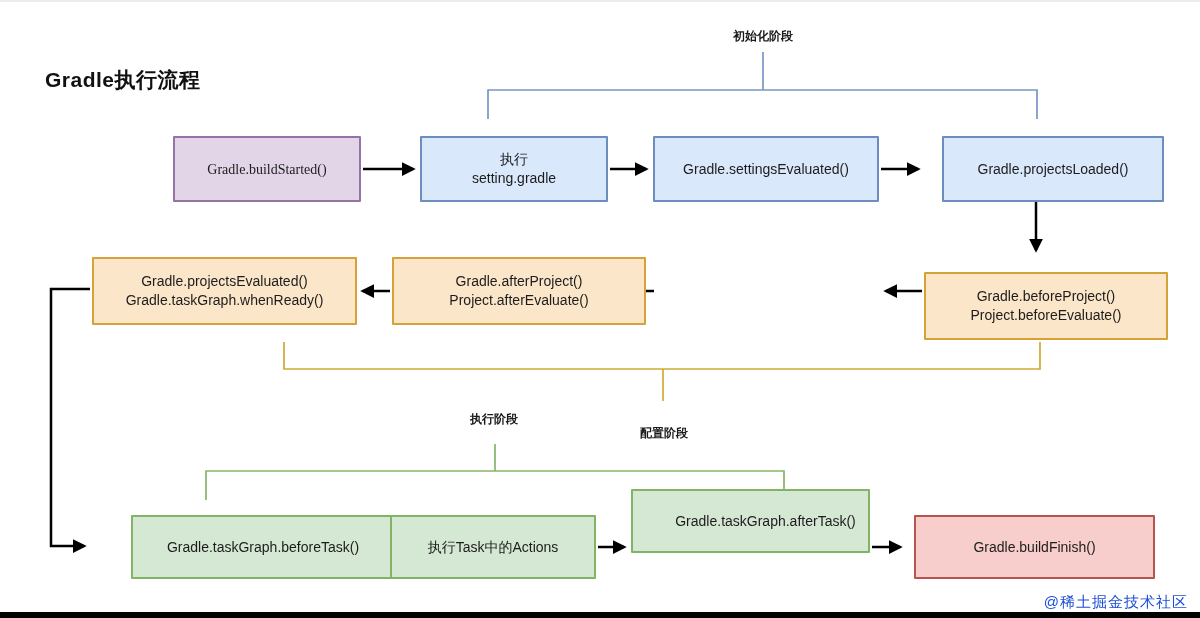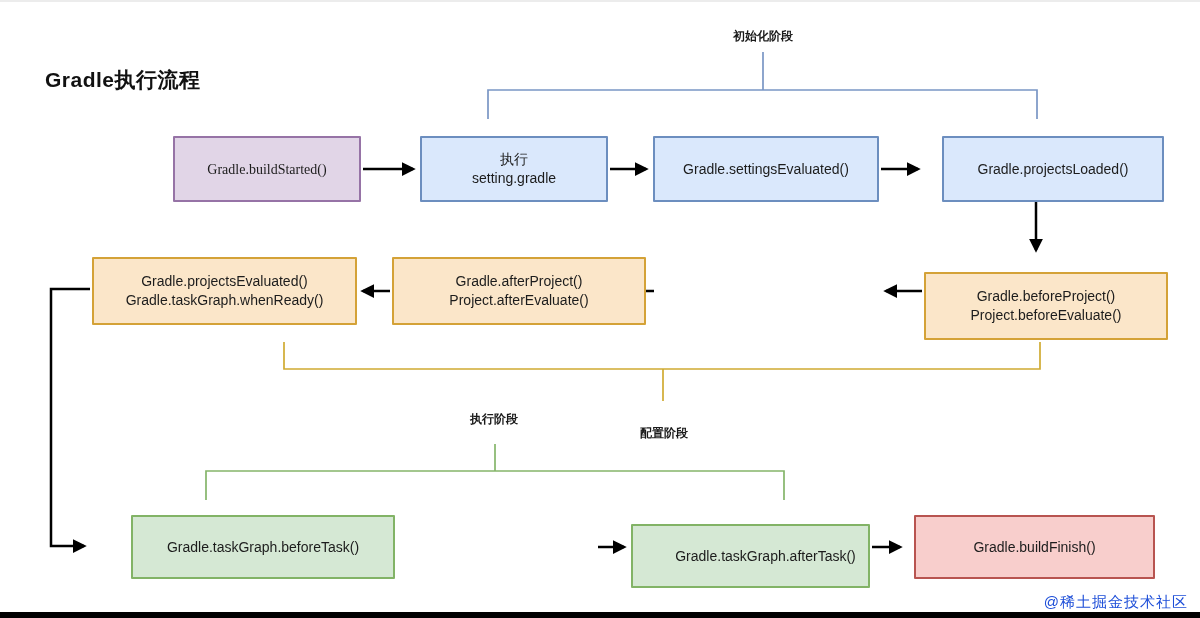"Gradle.taskGraph.afterTask()" div.node { top: 522px -> 487px }
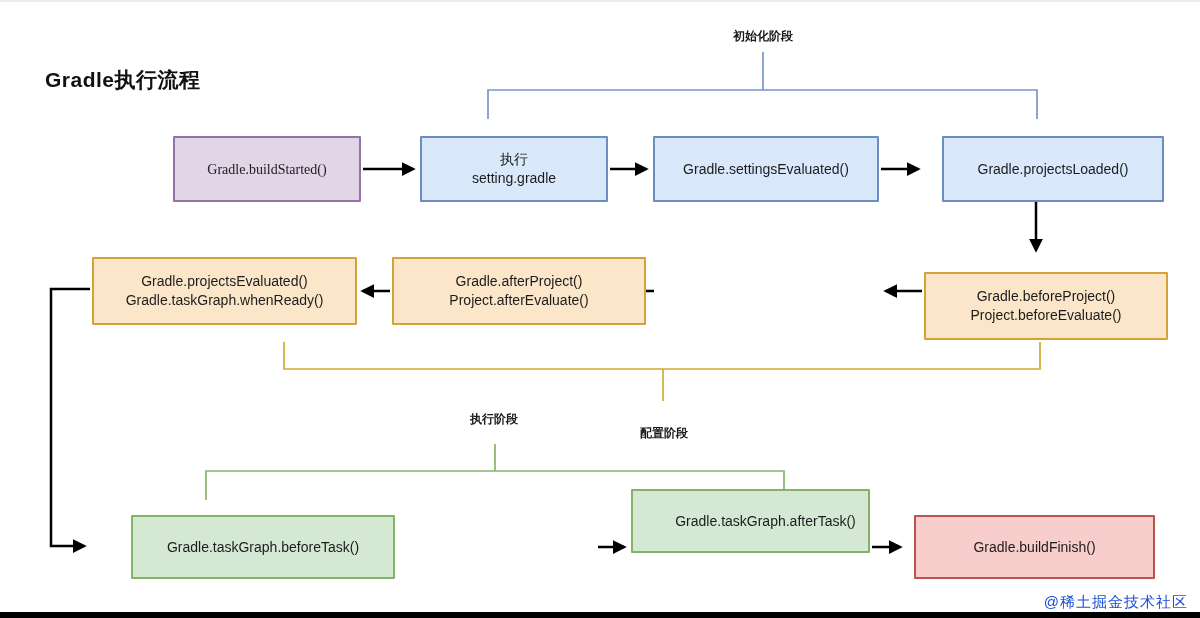"执行Task中的Actions" div.node { html: none -> <div>执行Task中的Actions</div> }
